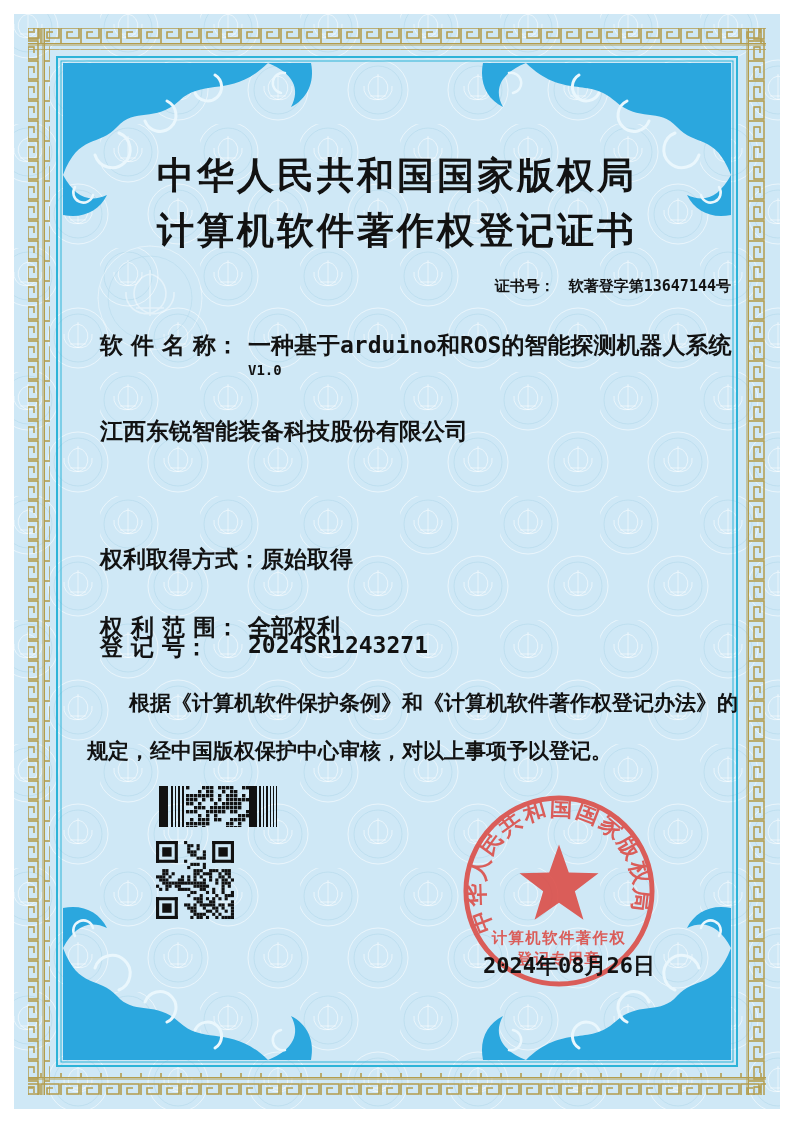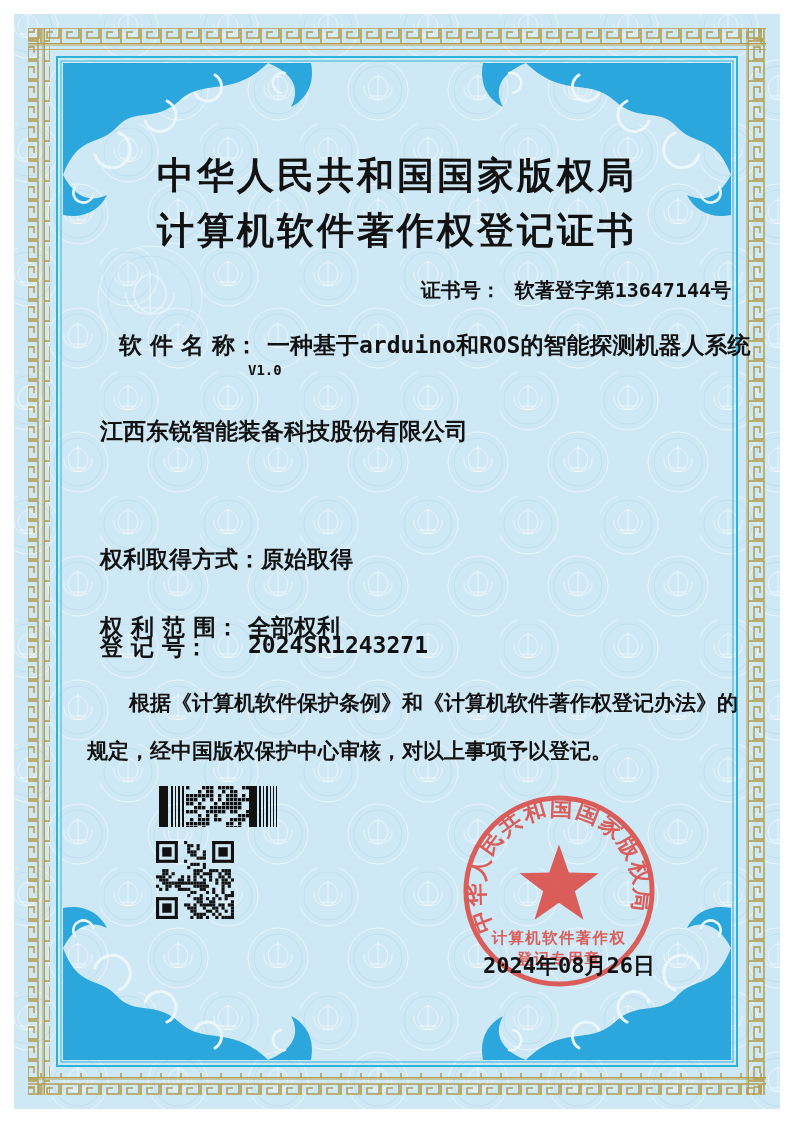"证书号：" .certno { font-size: 20px -> 15px }
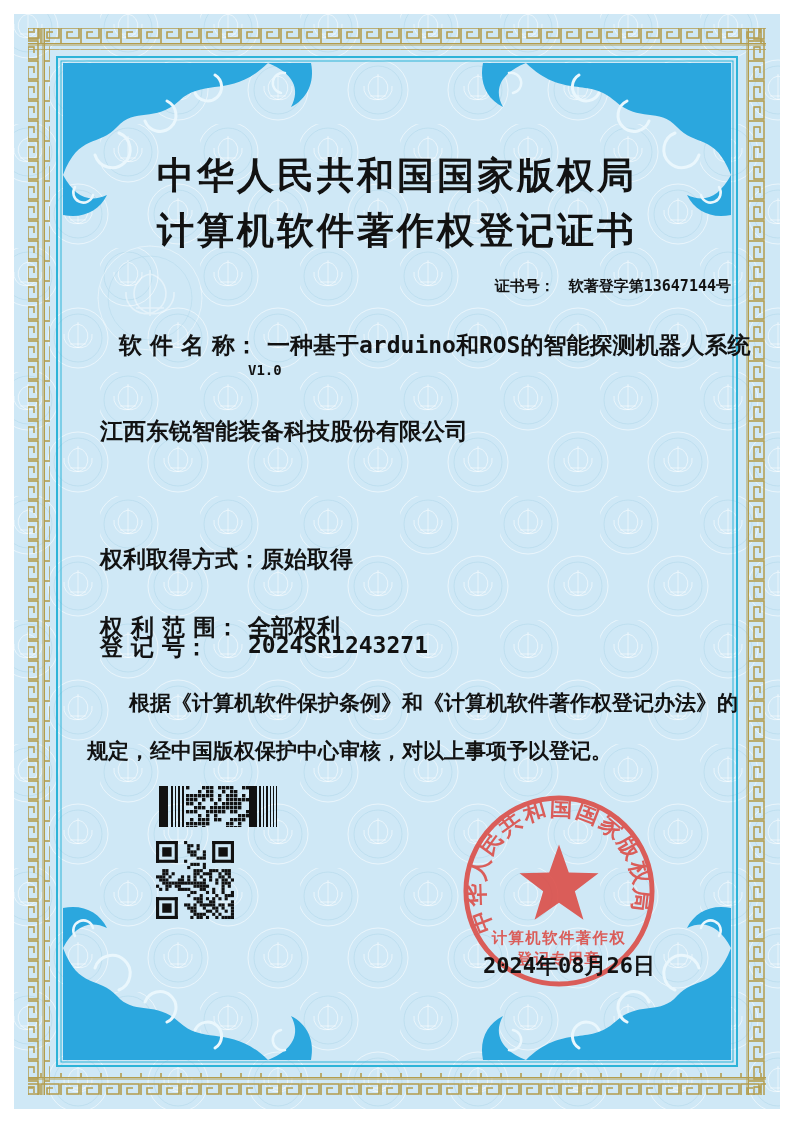"软 件 名 称：" .f-name { margin-left: 19px -> none }
